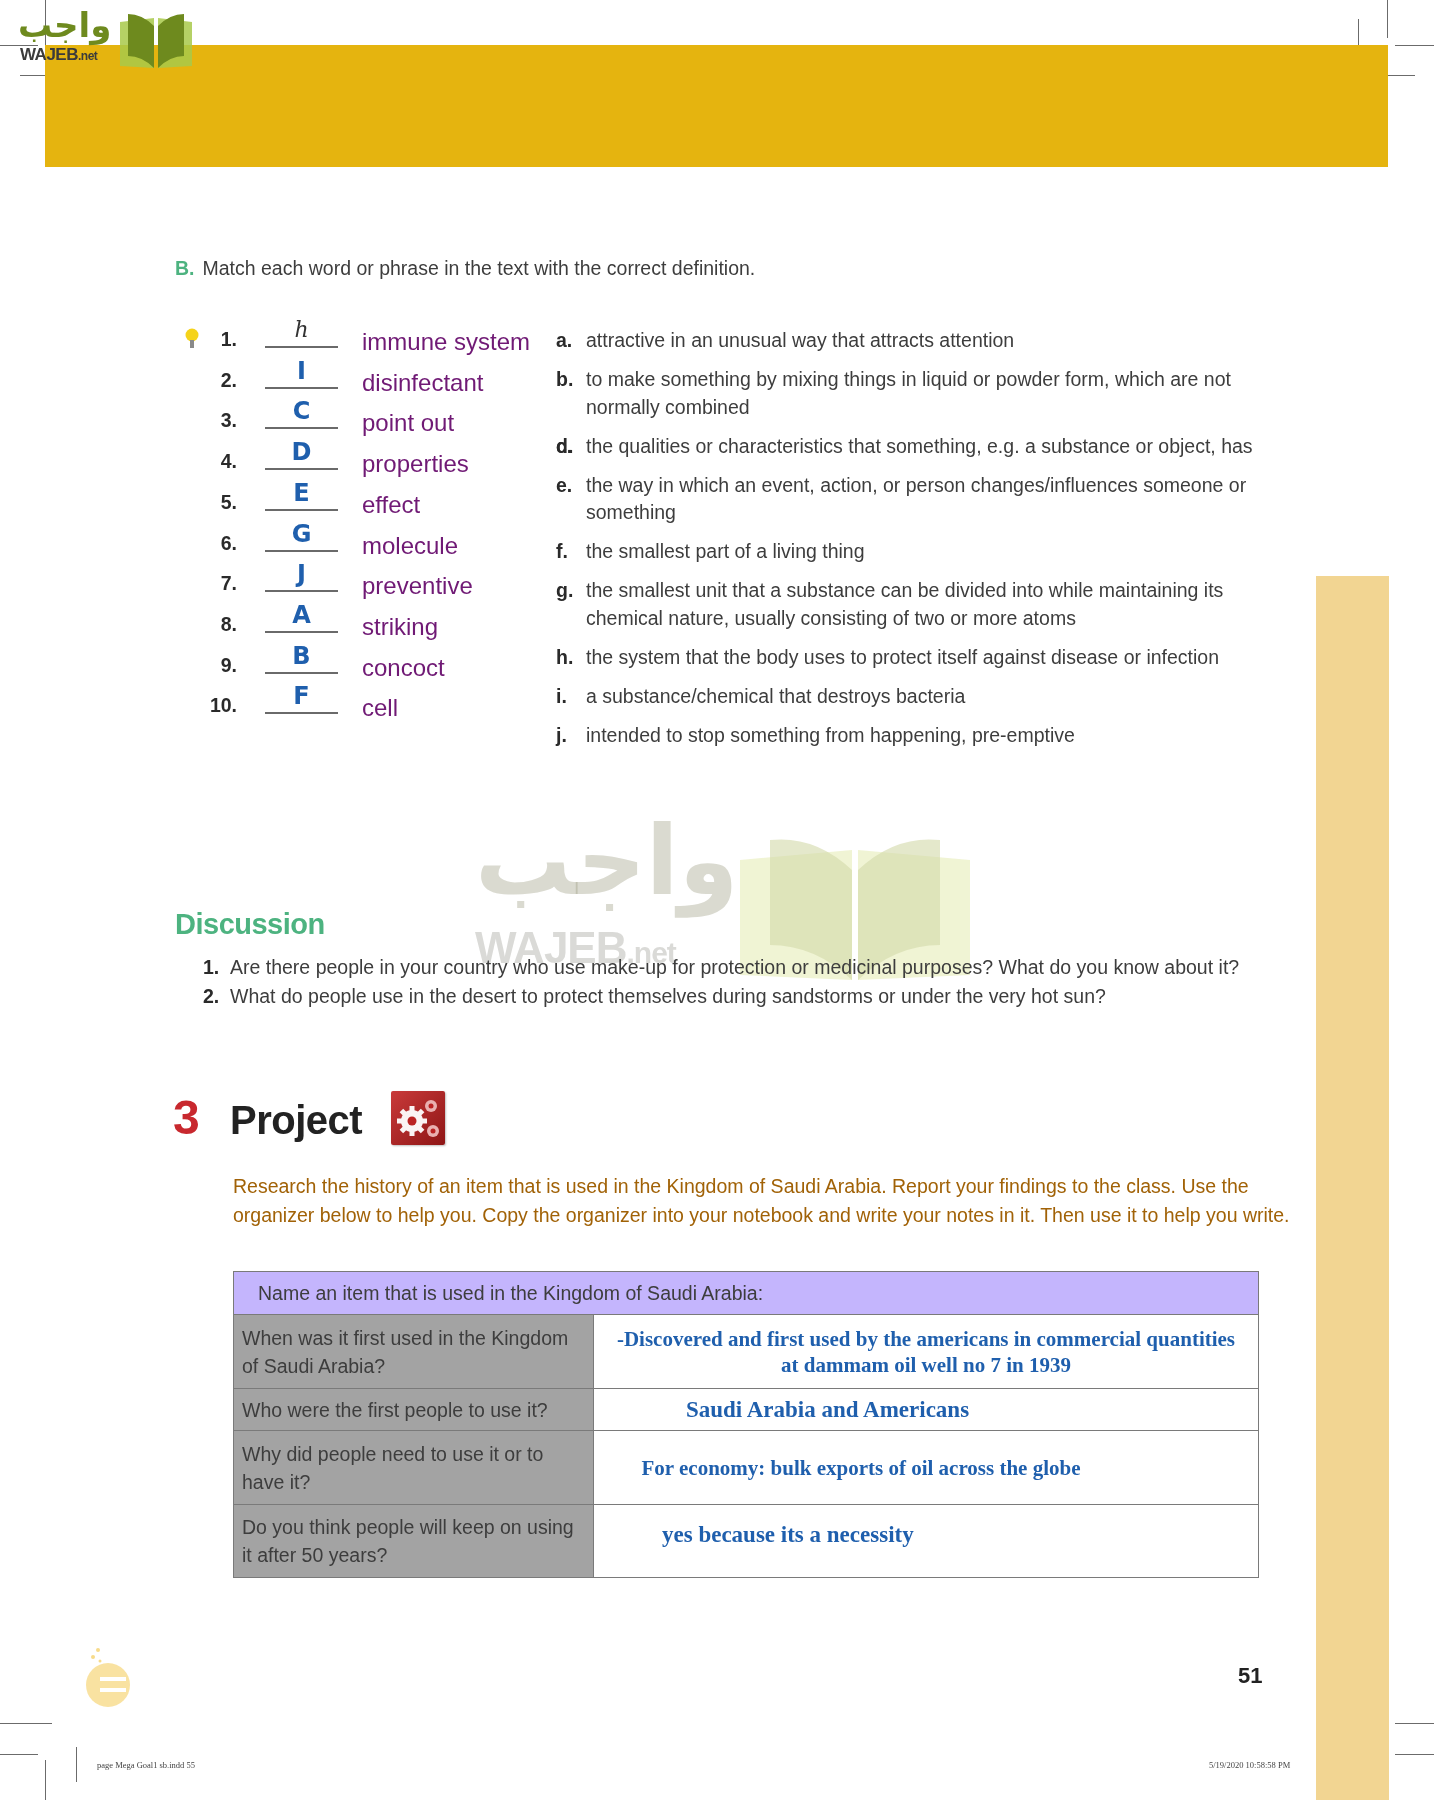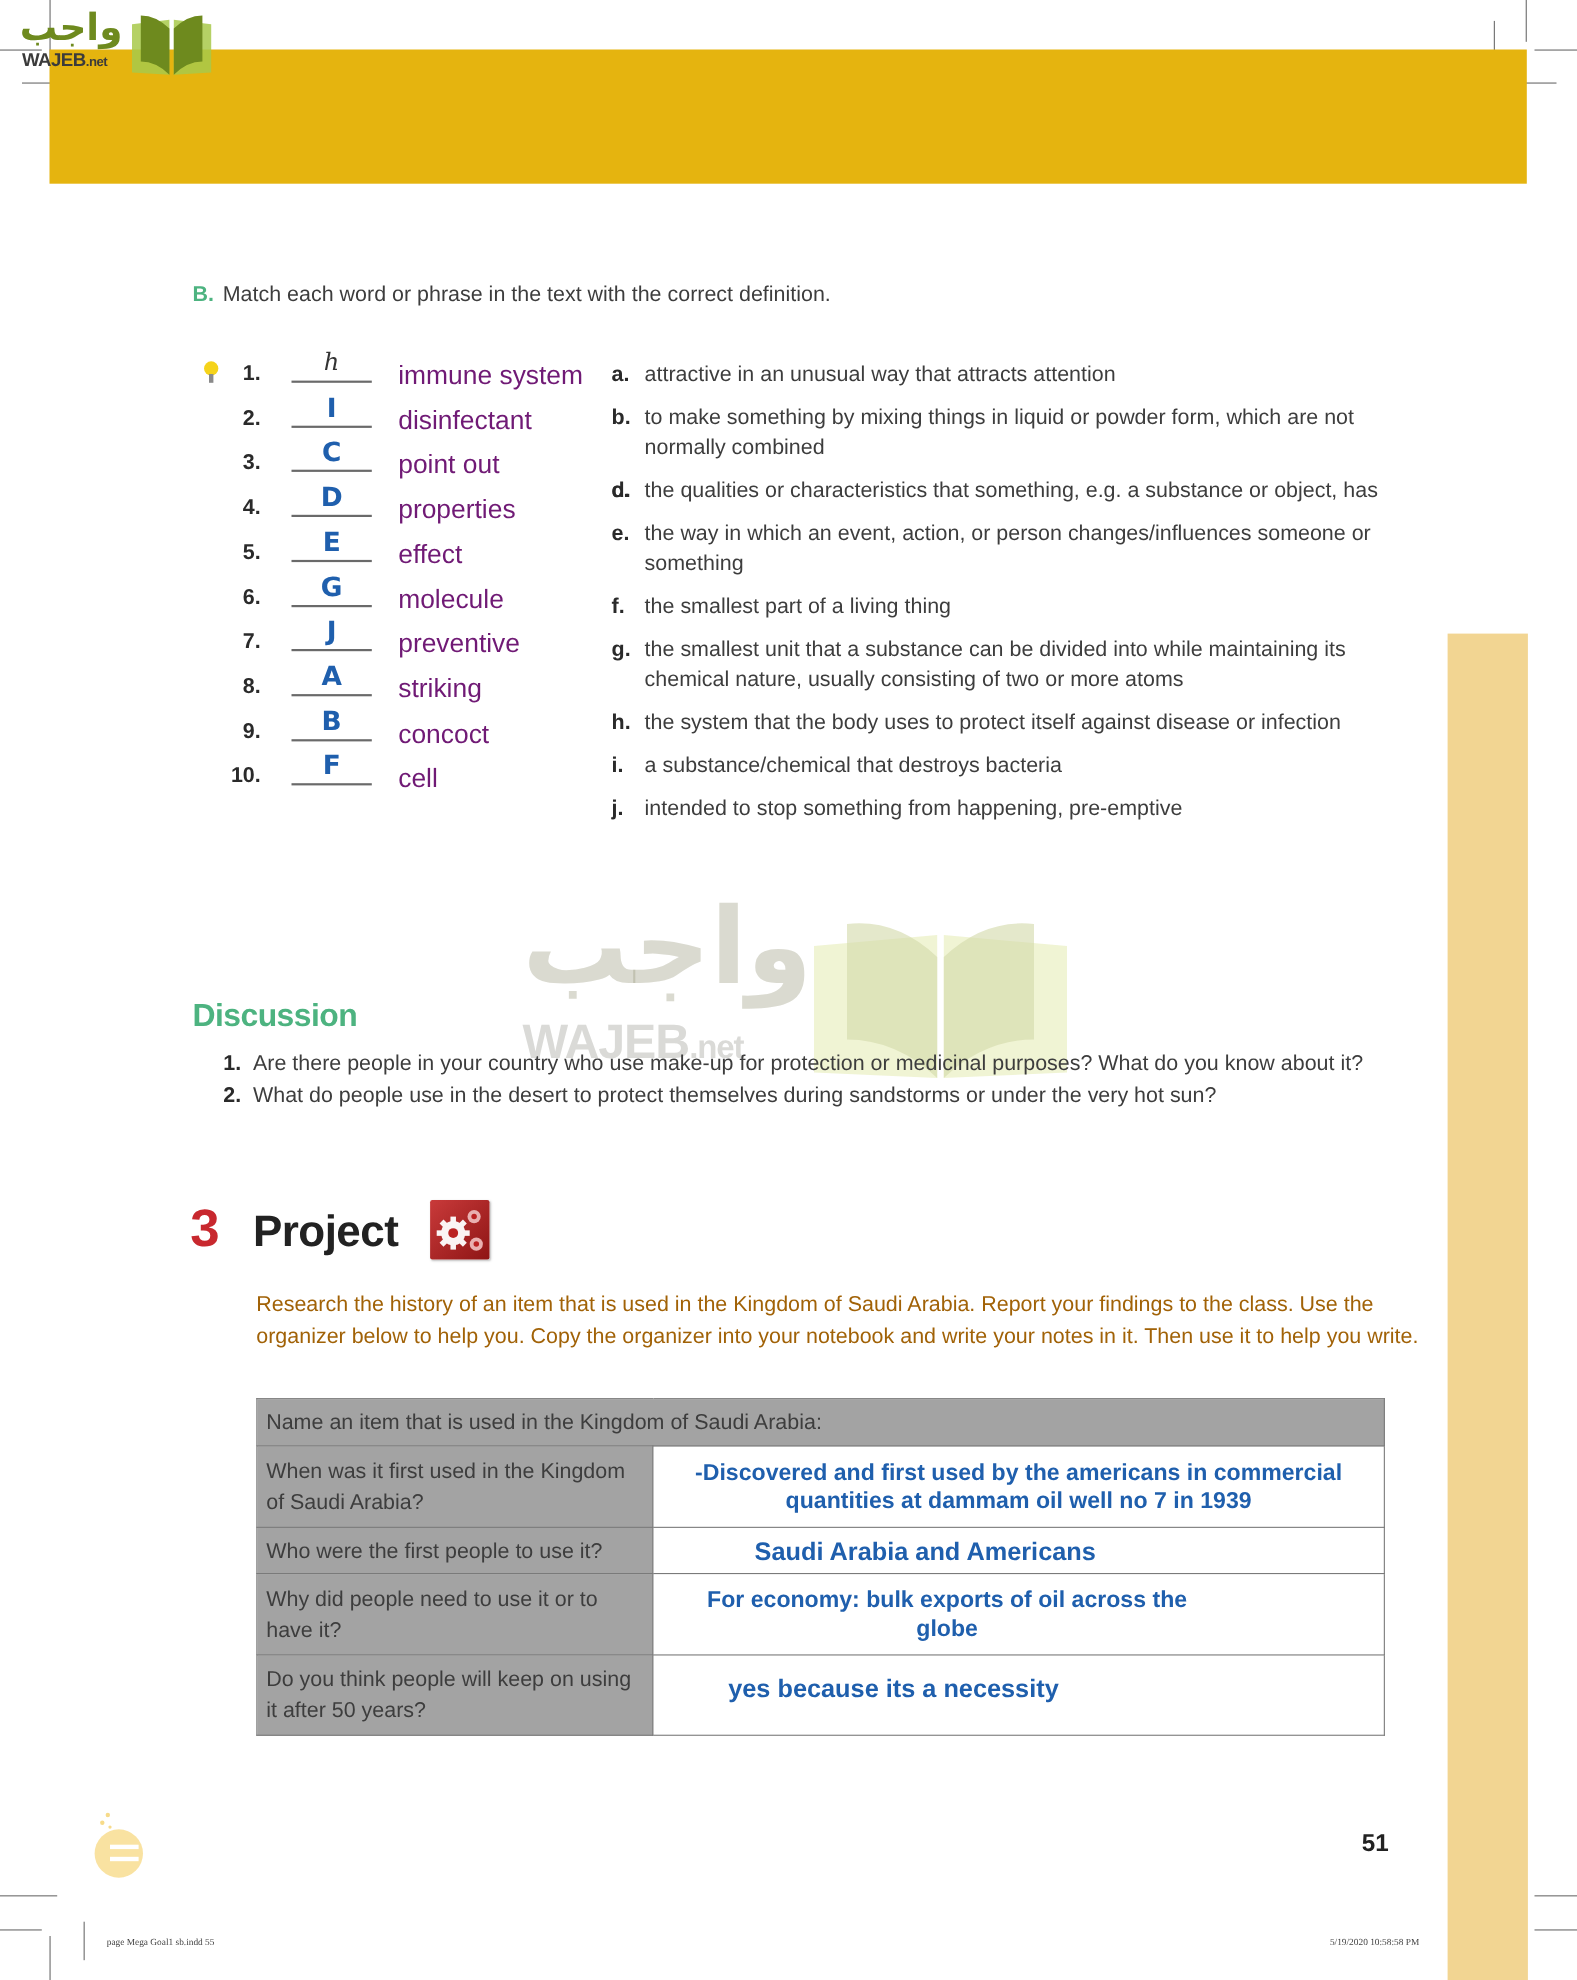"Name an item that is" .org .hdr { background: #a3a3a3 -> #c4b5fd; padding: 6px 8px -> 6px 24px }
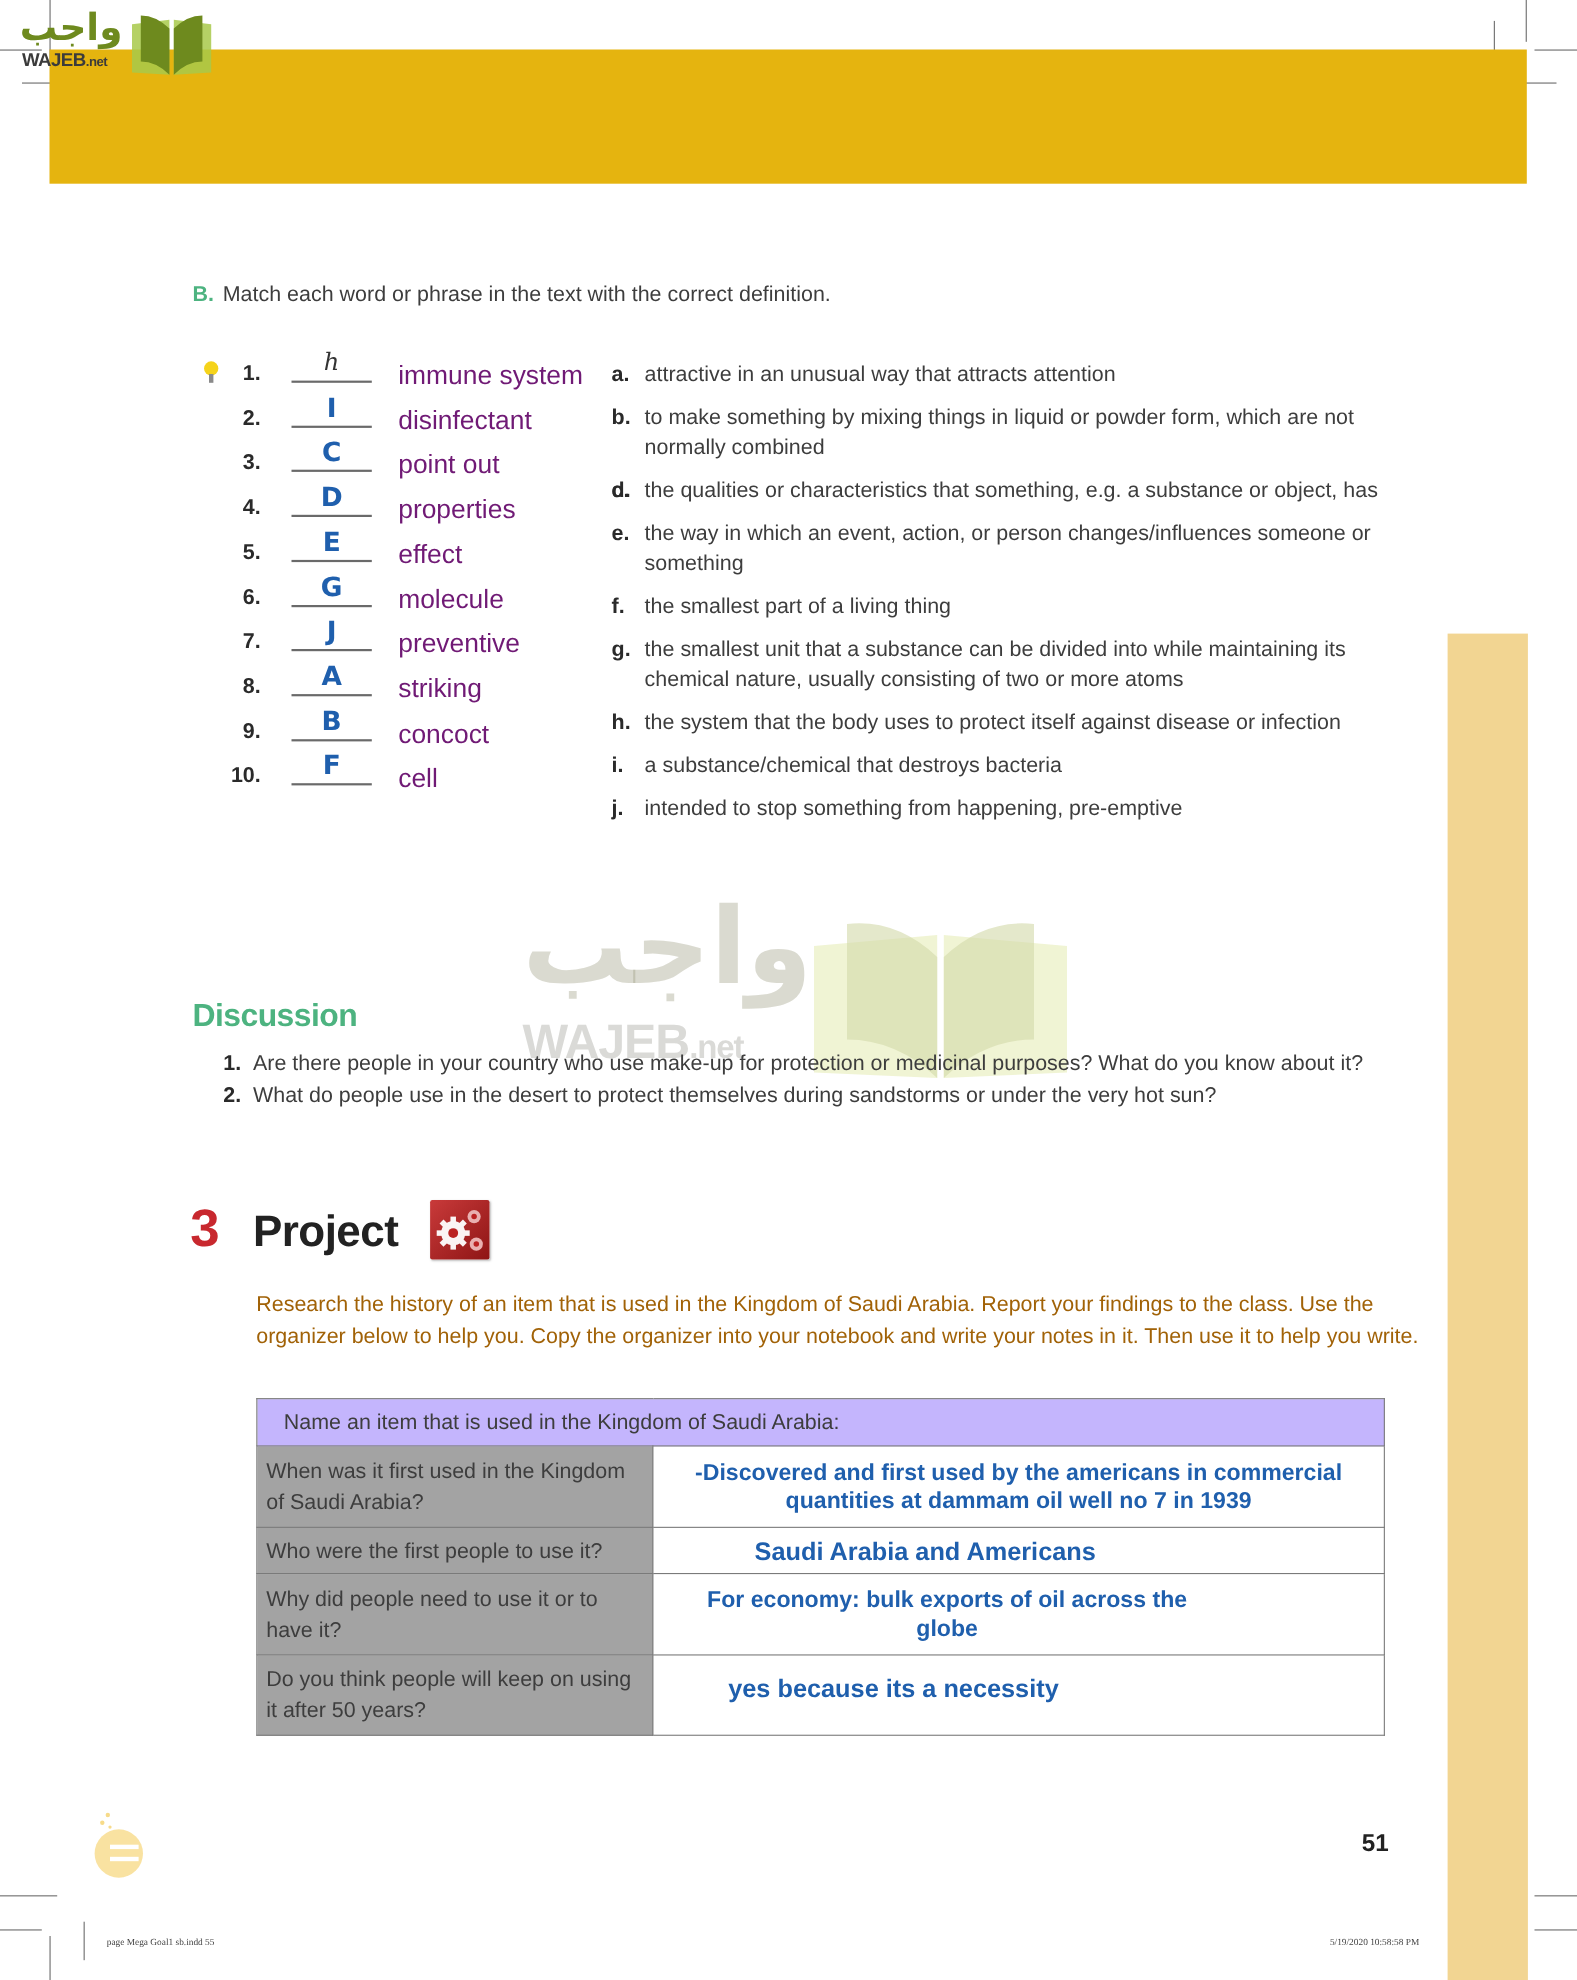"-Discovered and first used by" .org .a { font-family: Liberation Sans, sans-serif -> Liberation Serif, serif }
